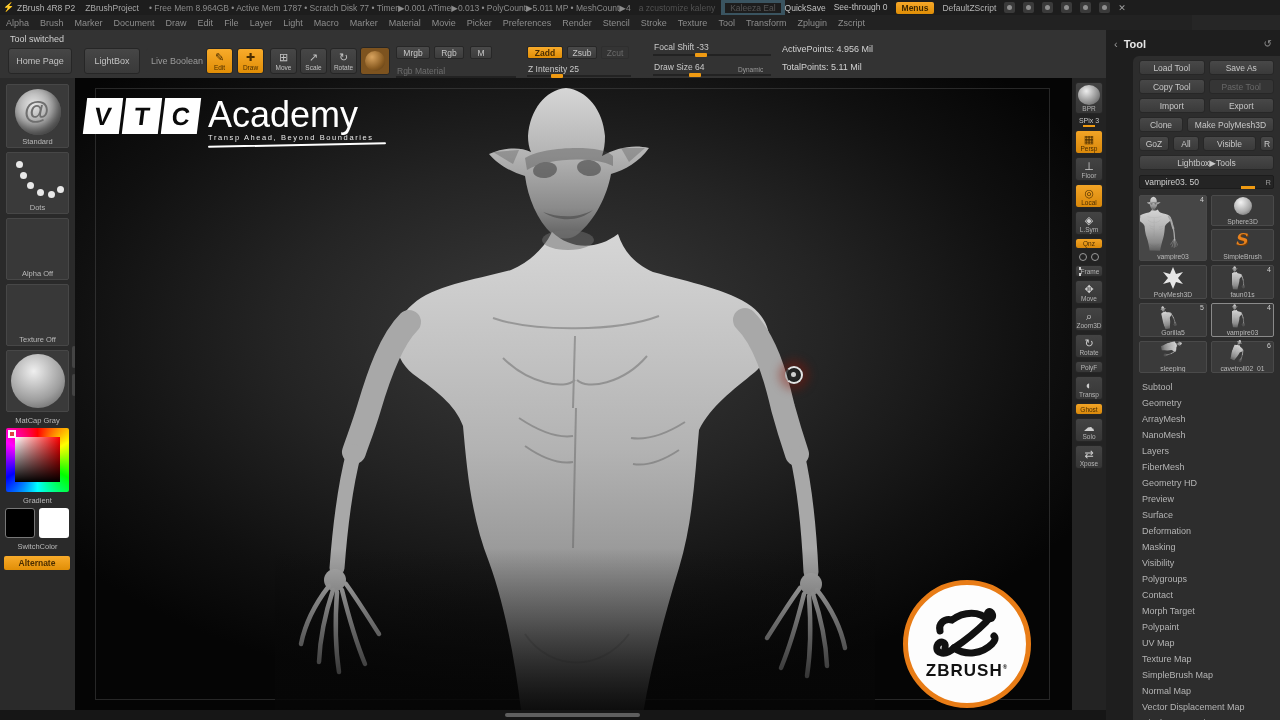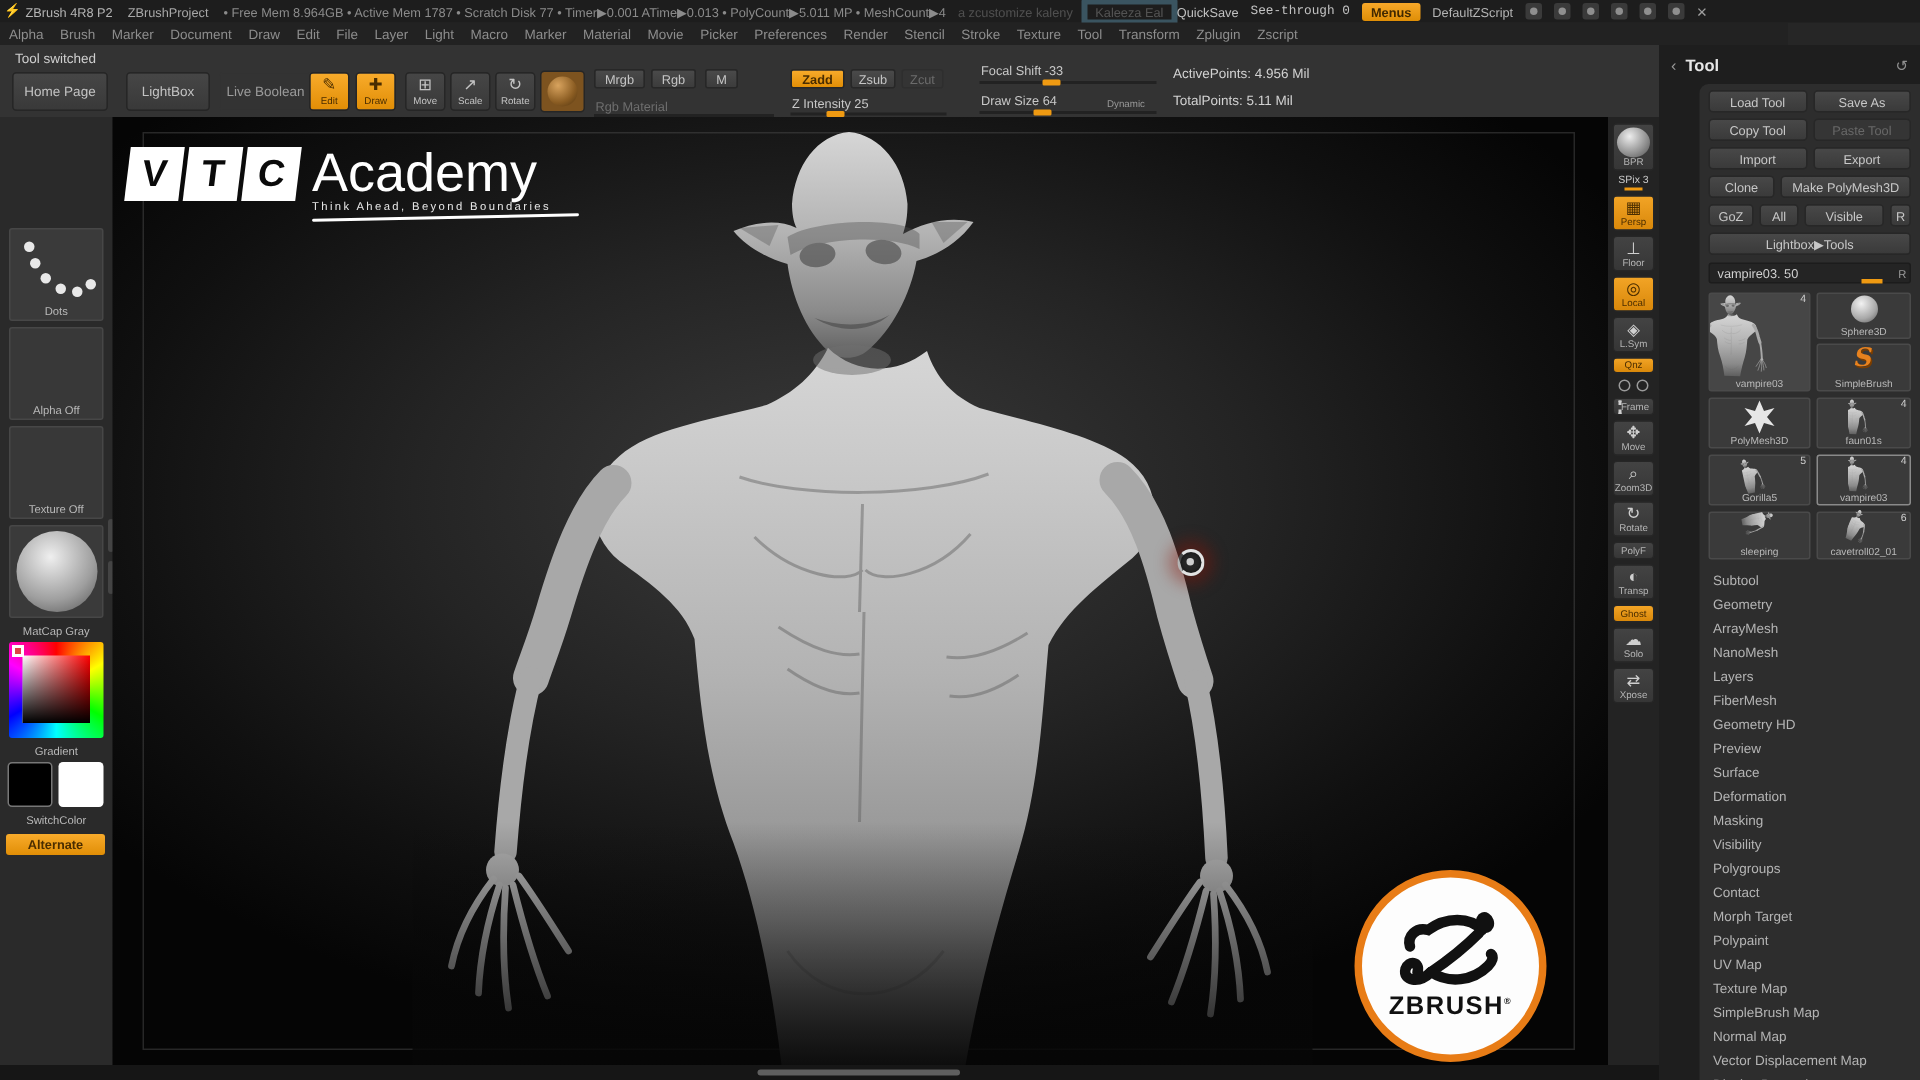"See-through 0" .tb-see { font-family: Liberation Mono, monospace -> none }
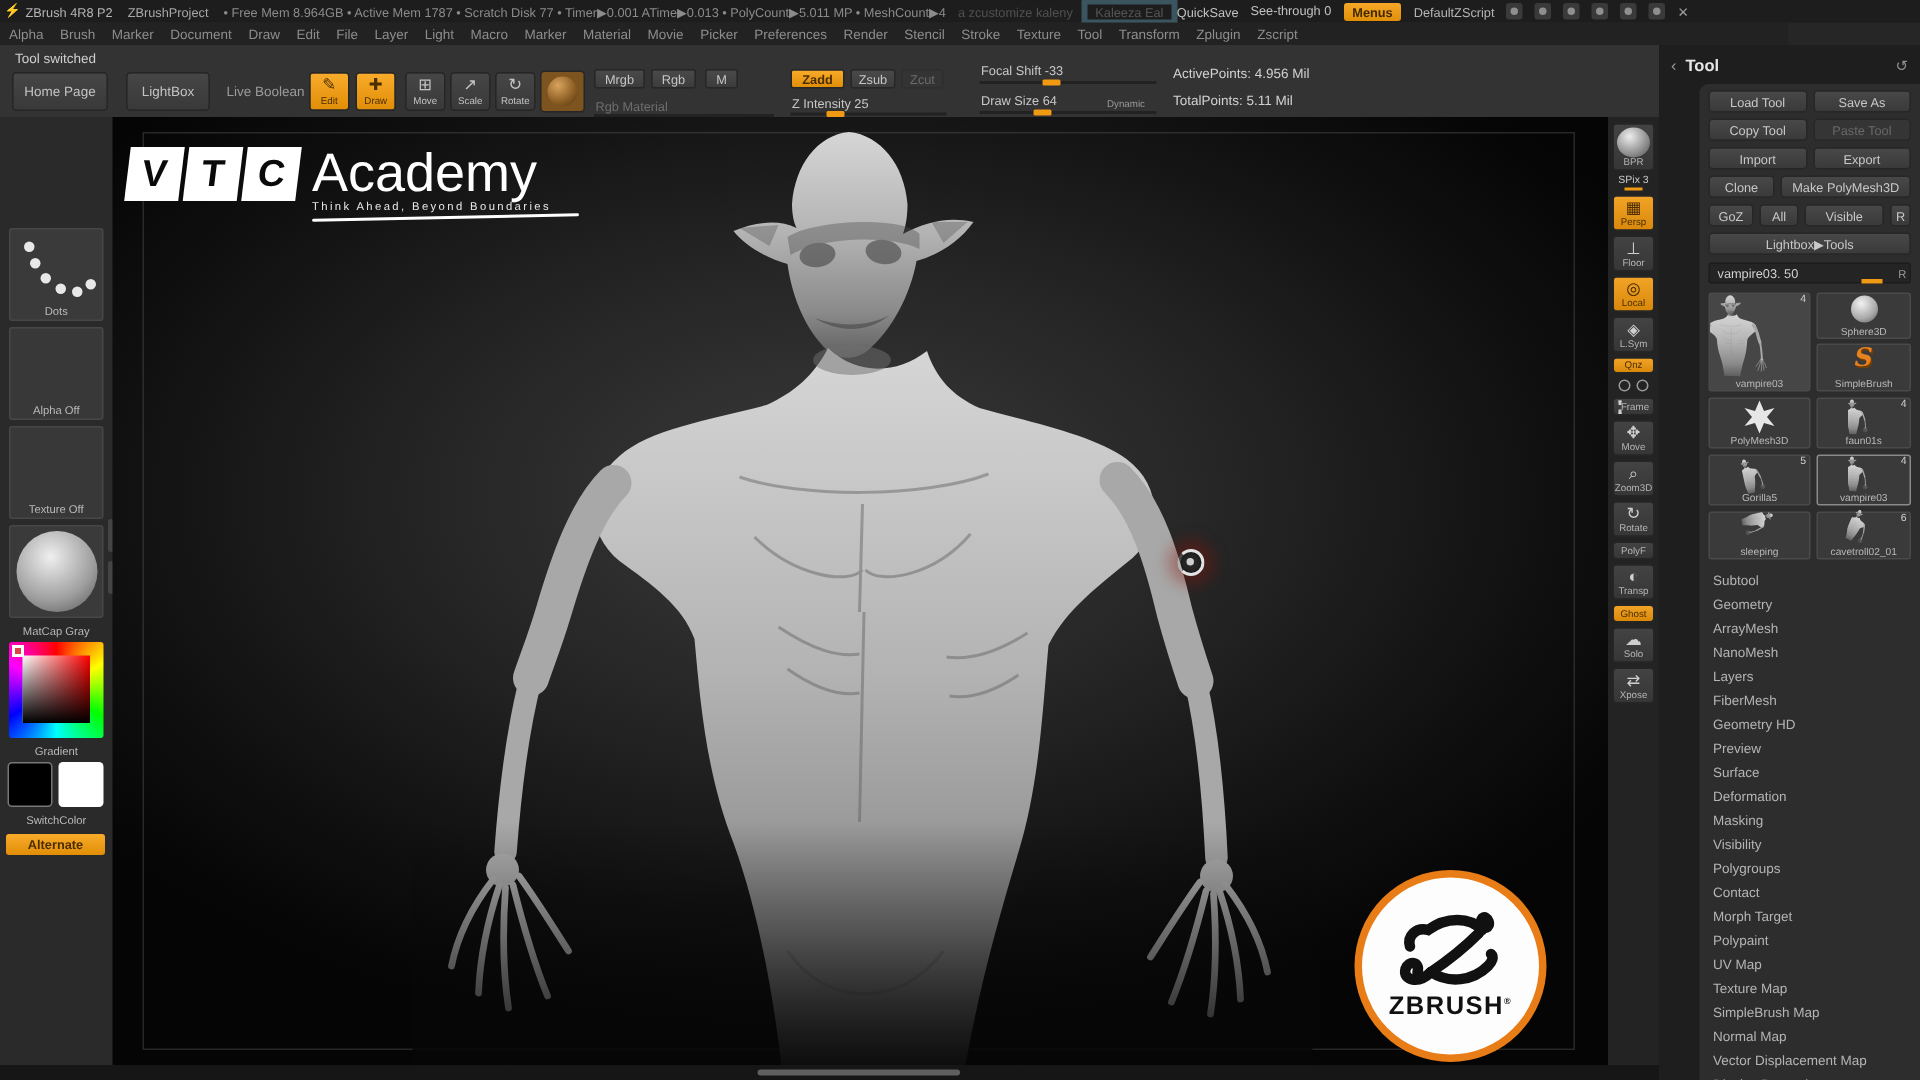"Standard" div.thumb { html: none -> <div> <div></div> <div>Standard</div> </div> }
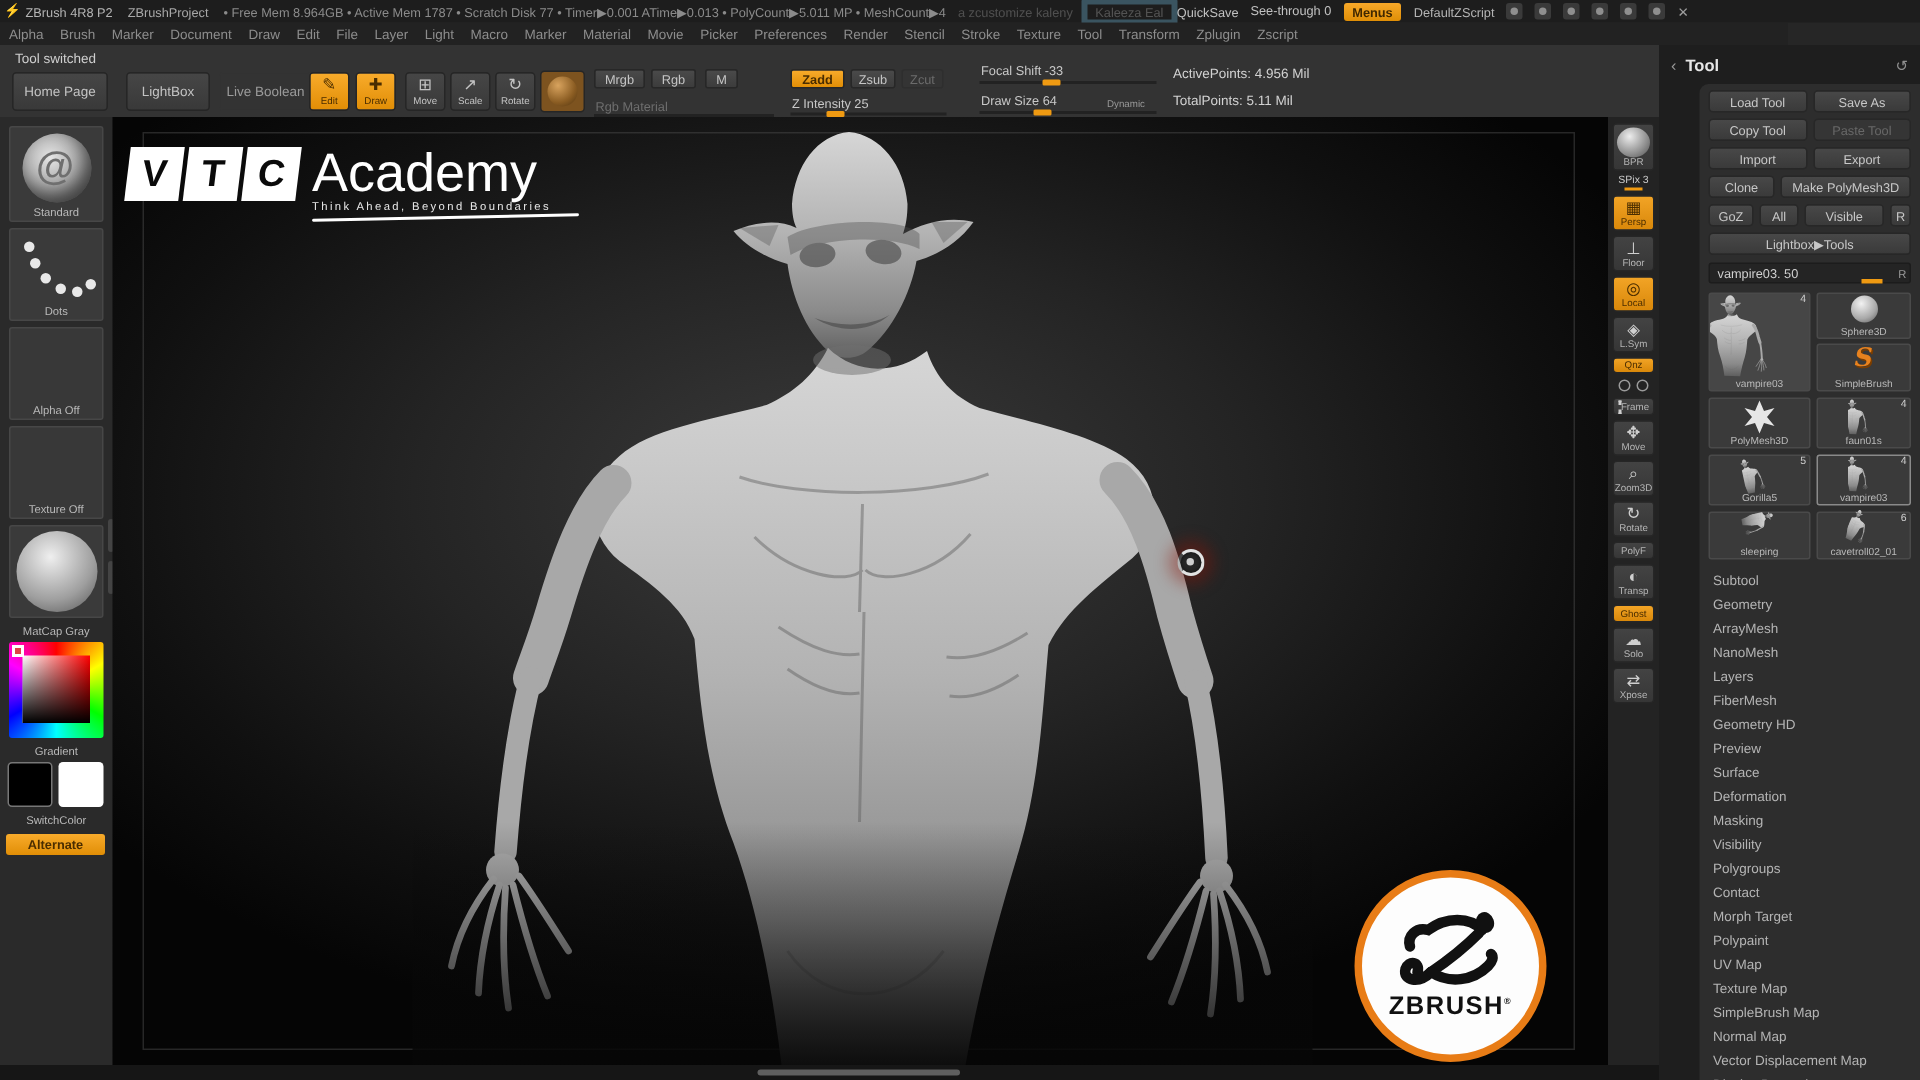"Think Ahead, Beyond Boundaries" div.tag { text: Think -> Transp }
